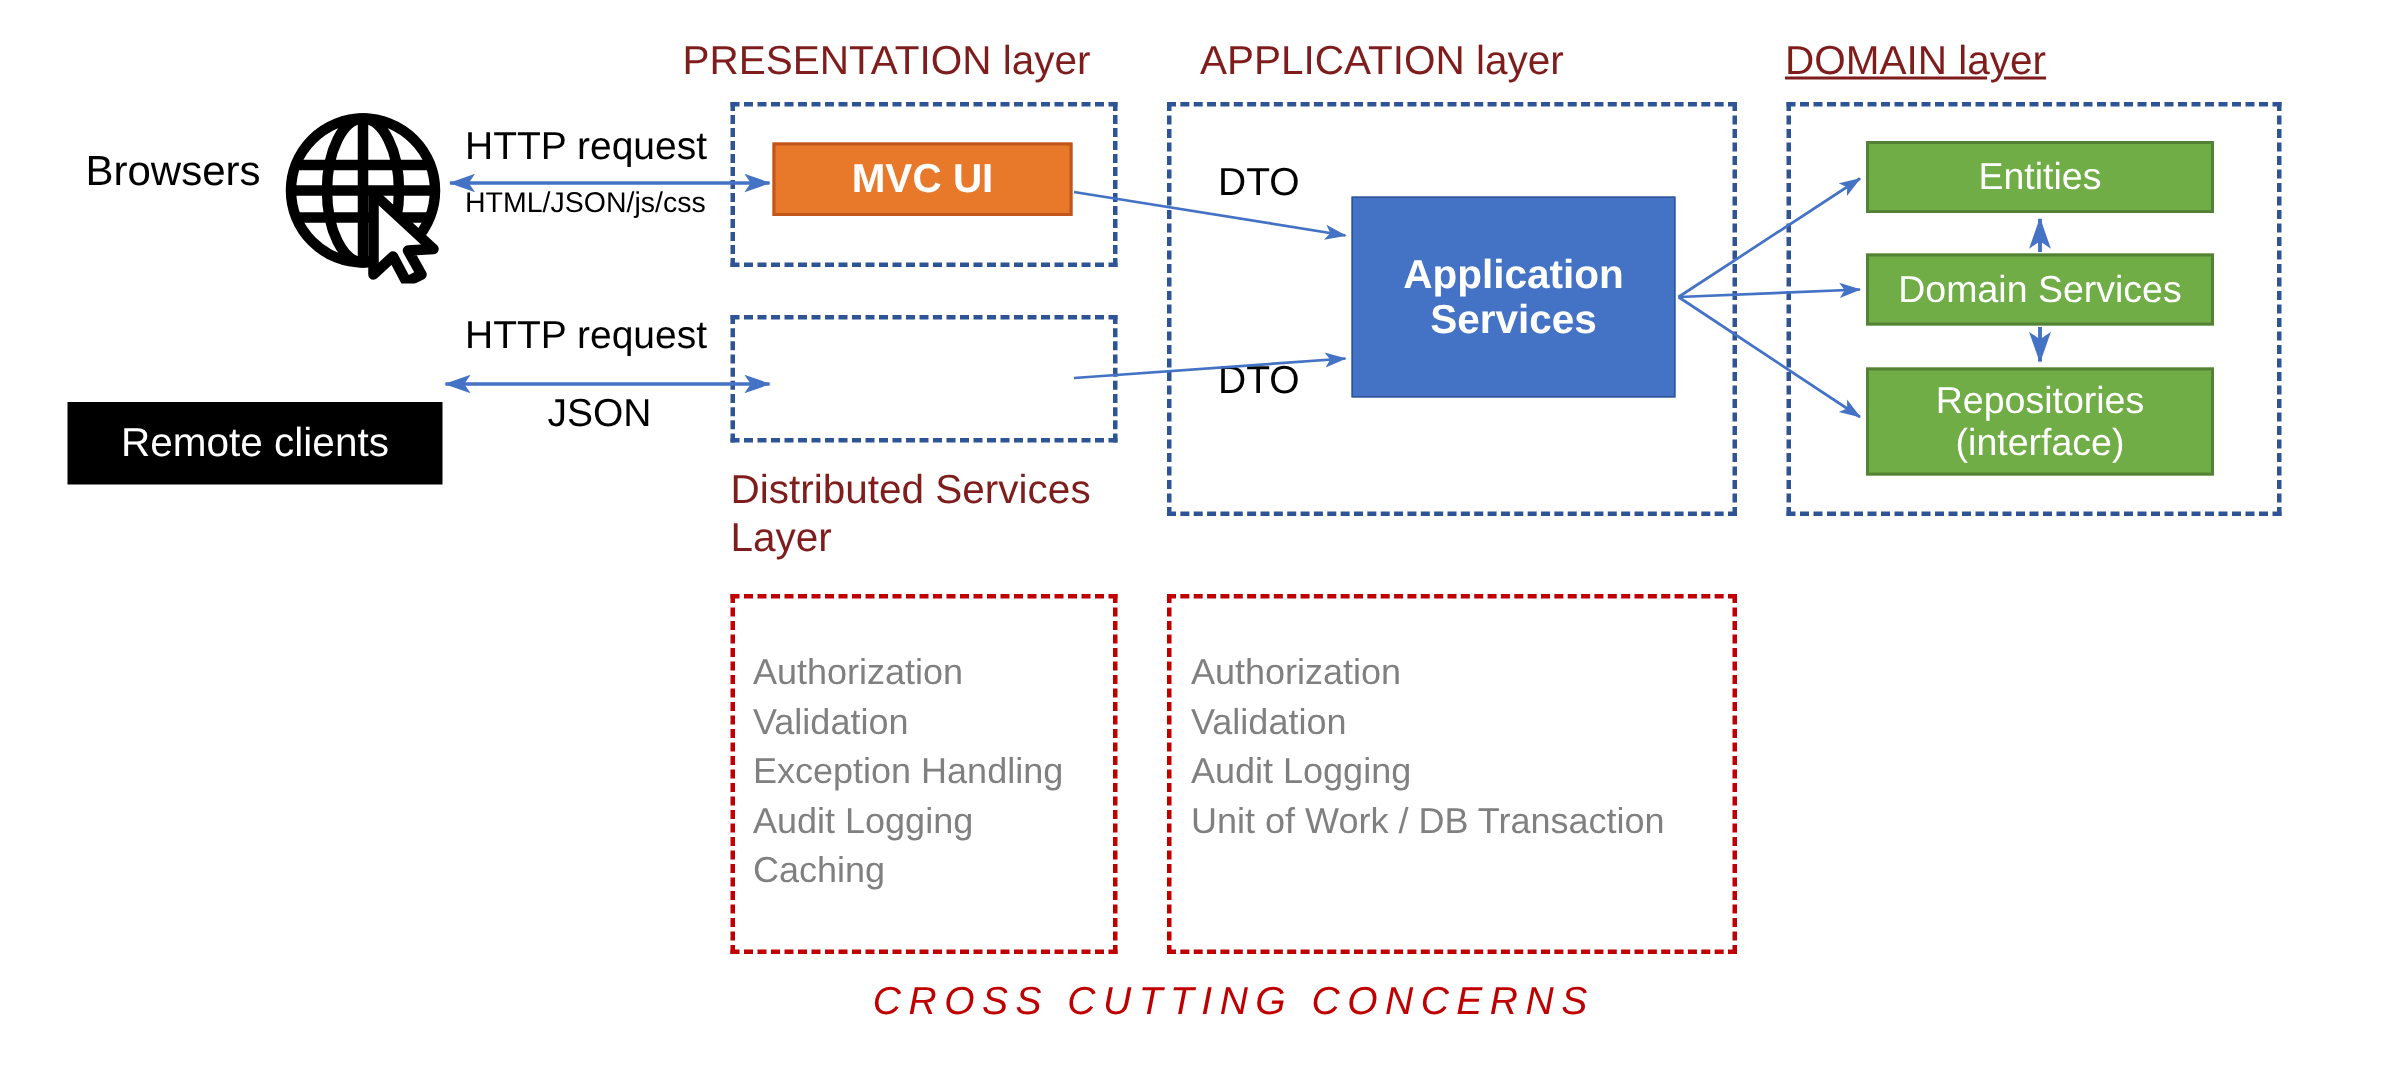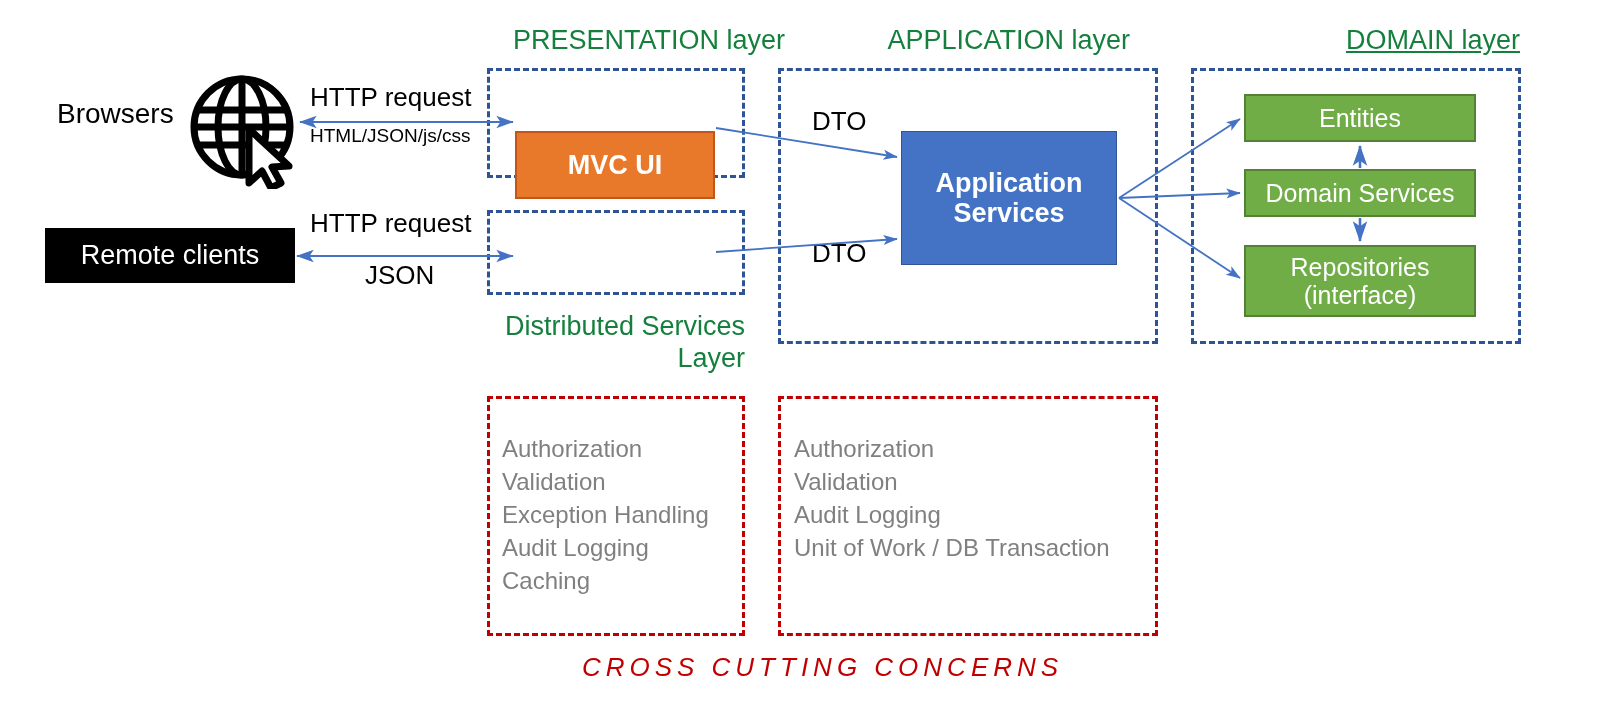"PRESENTATION layer" .layer-title { color: #15803d -> #7f1d1d; text-align: right -> left }
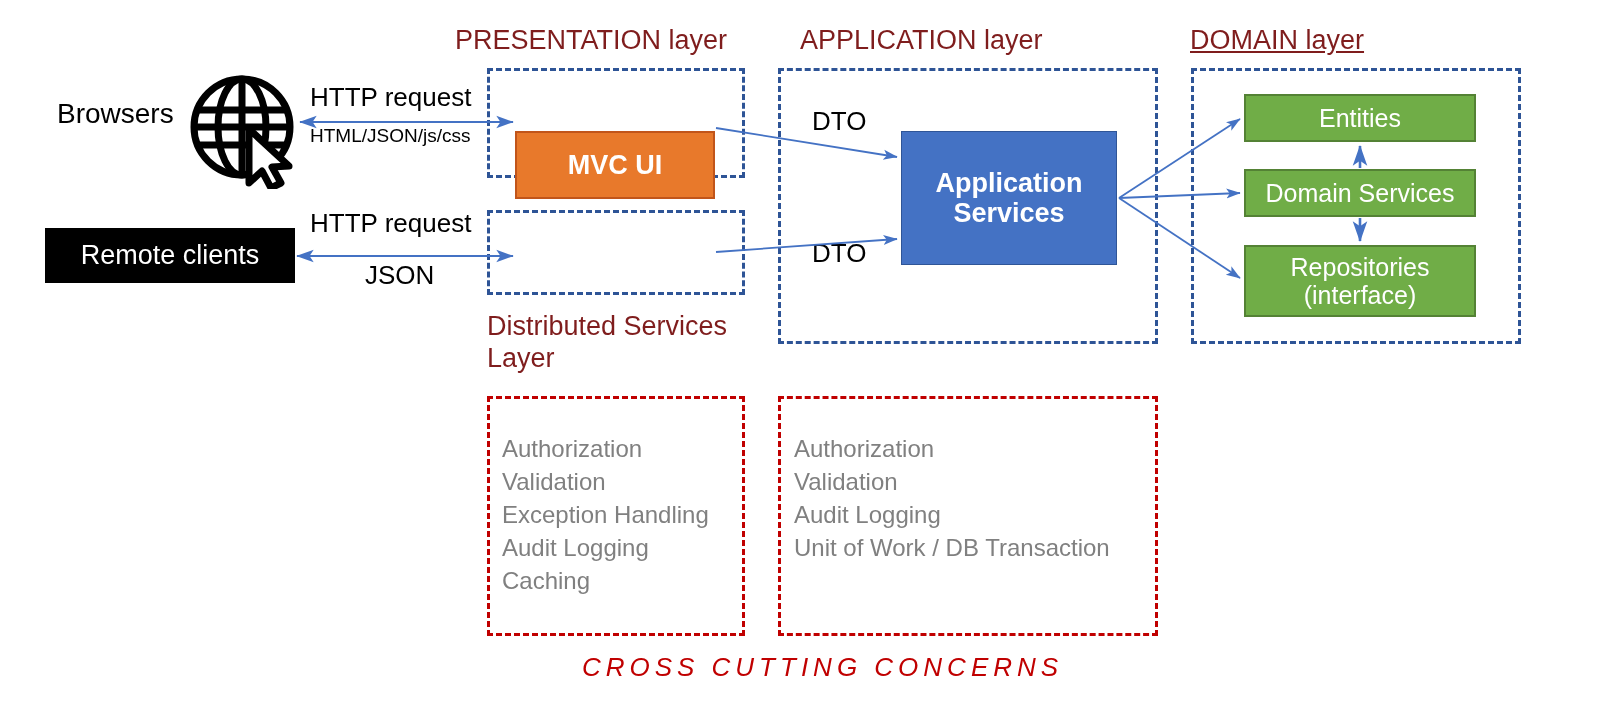"MVC UI" div.abs { height: 68px -> 49px; margin-top: 36px -> none }
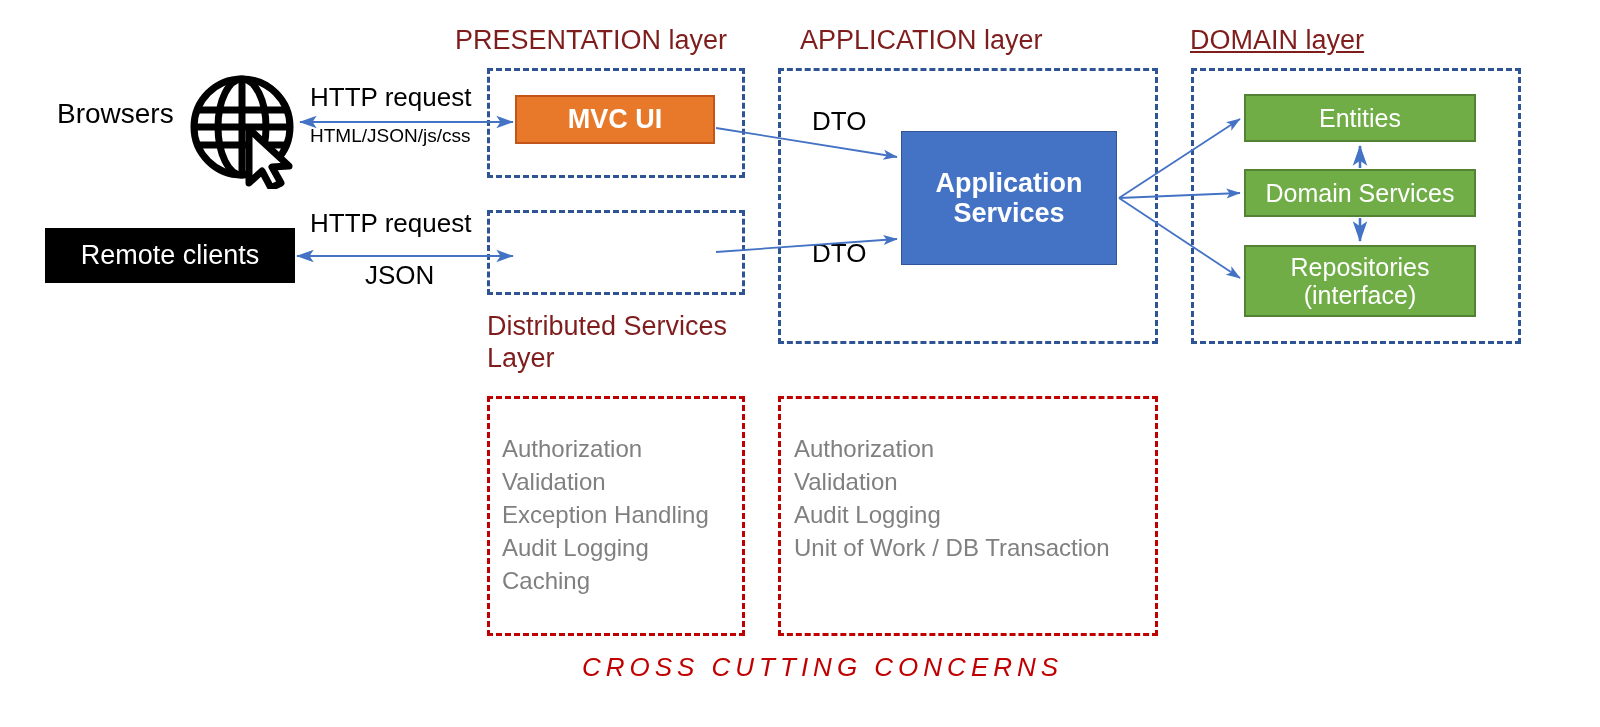"Remote clients" .node-black { margin-top: none -> 40px }
